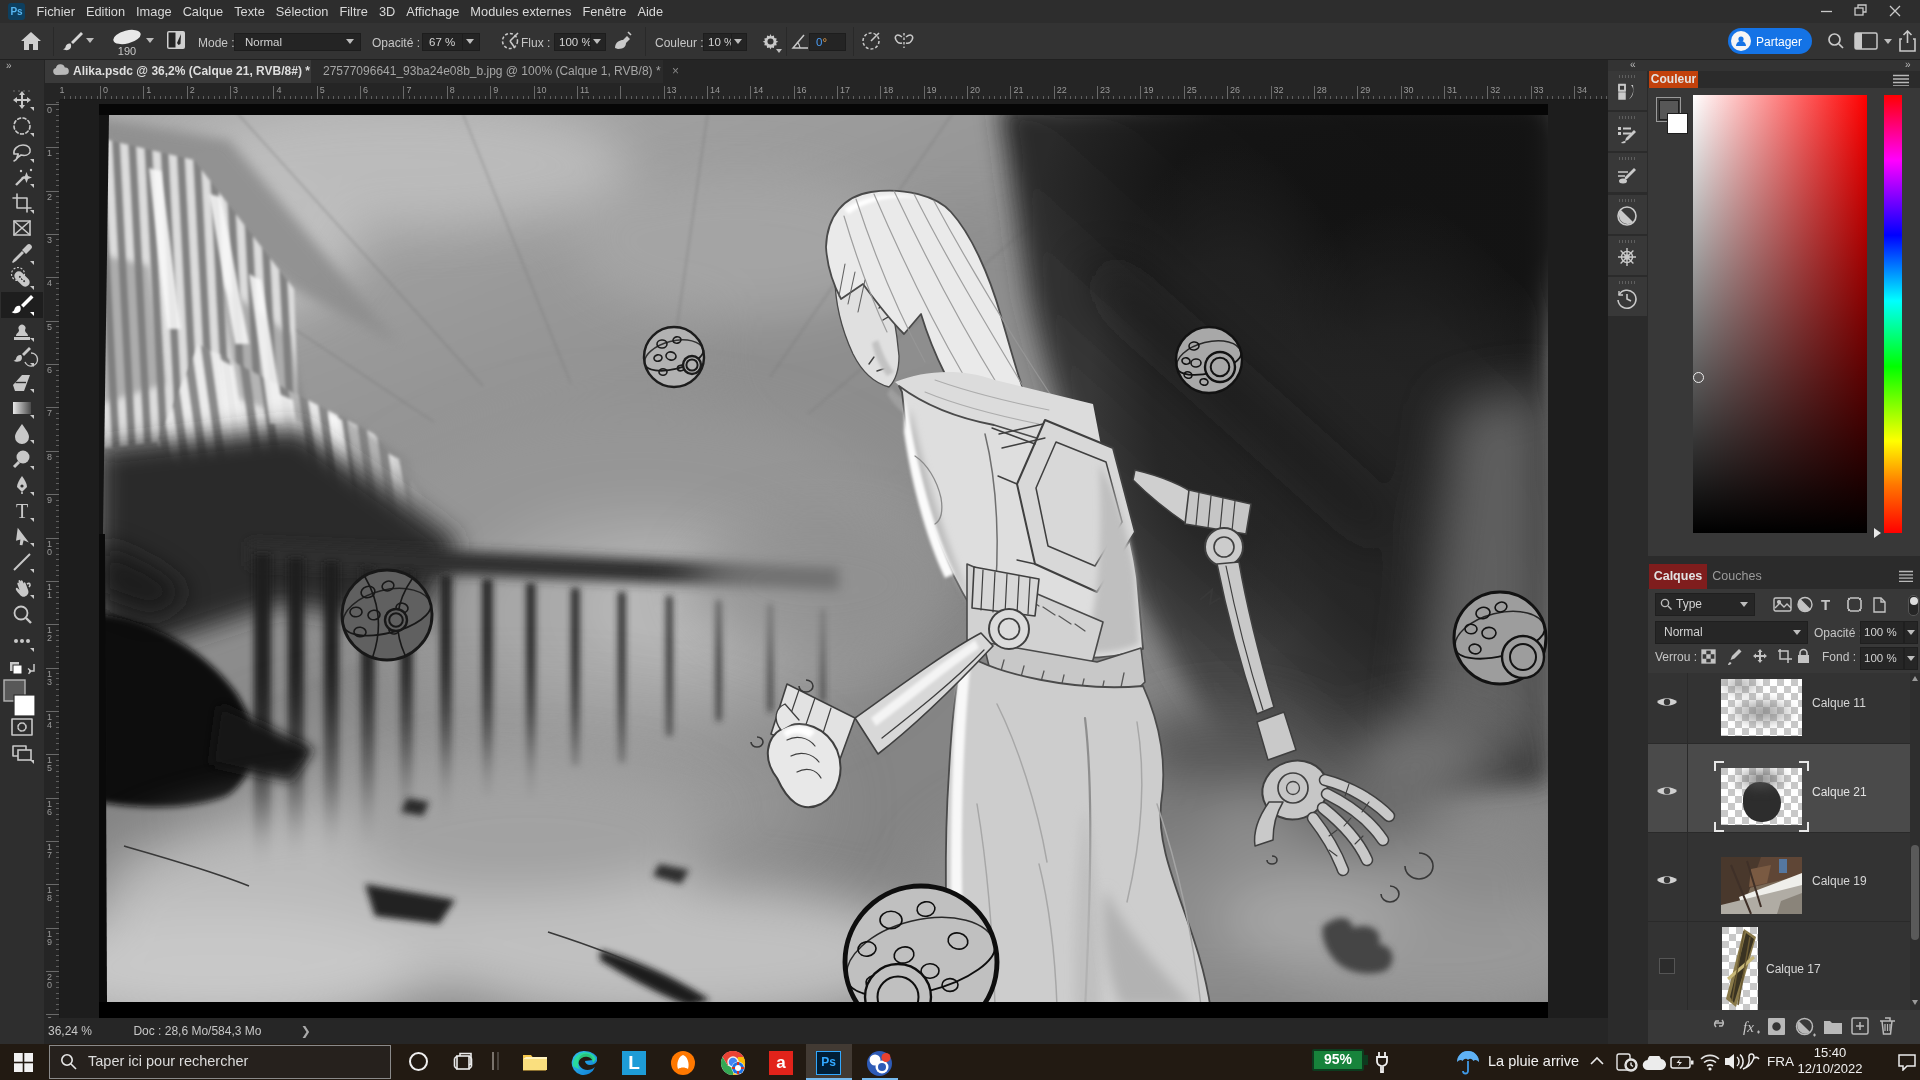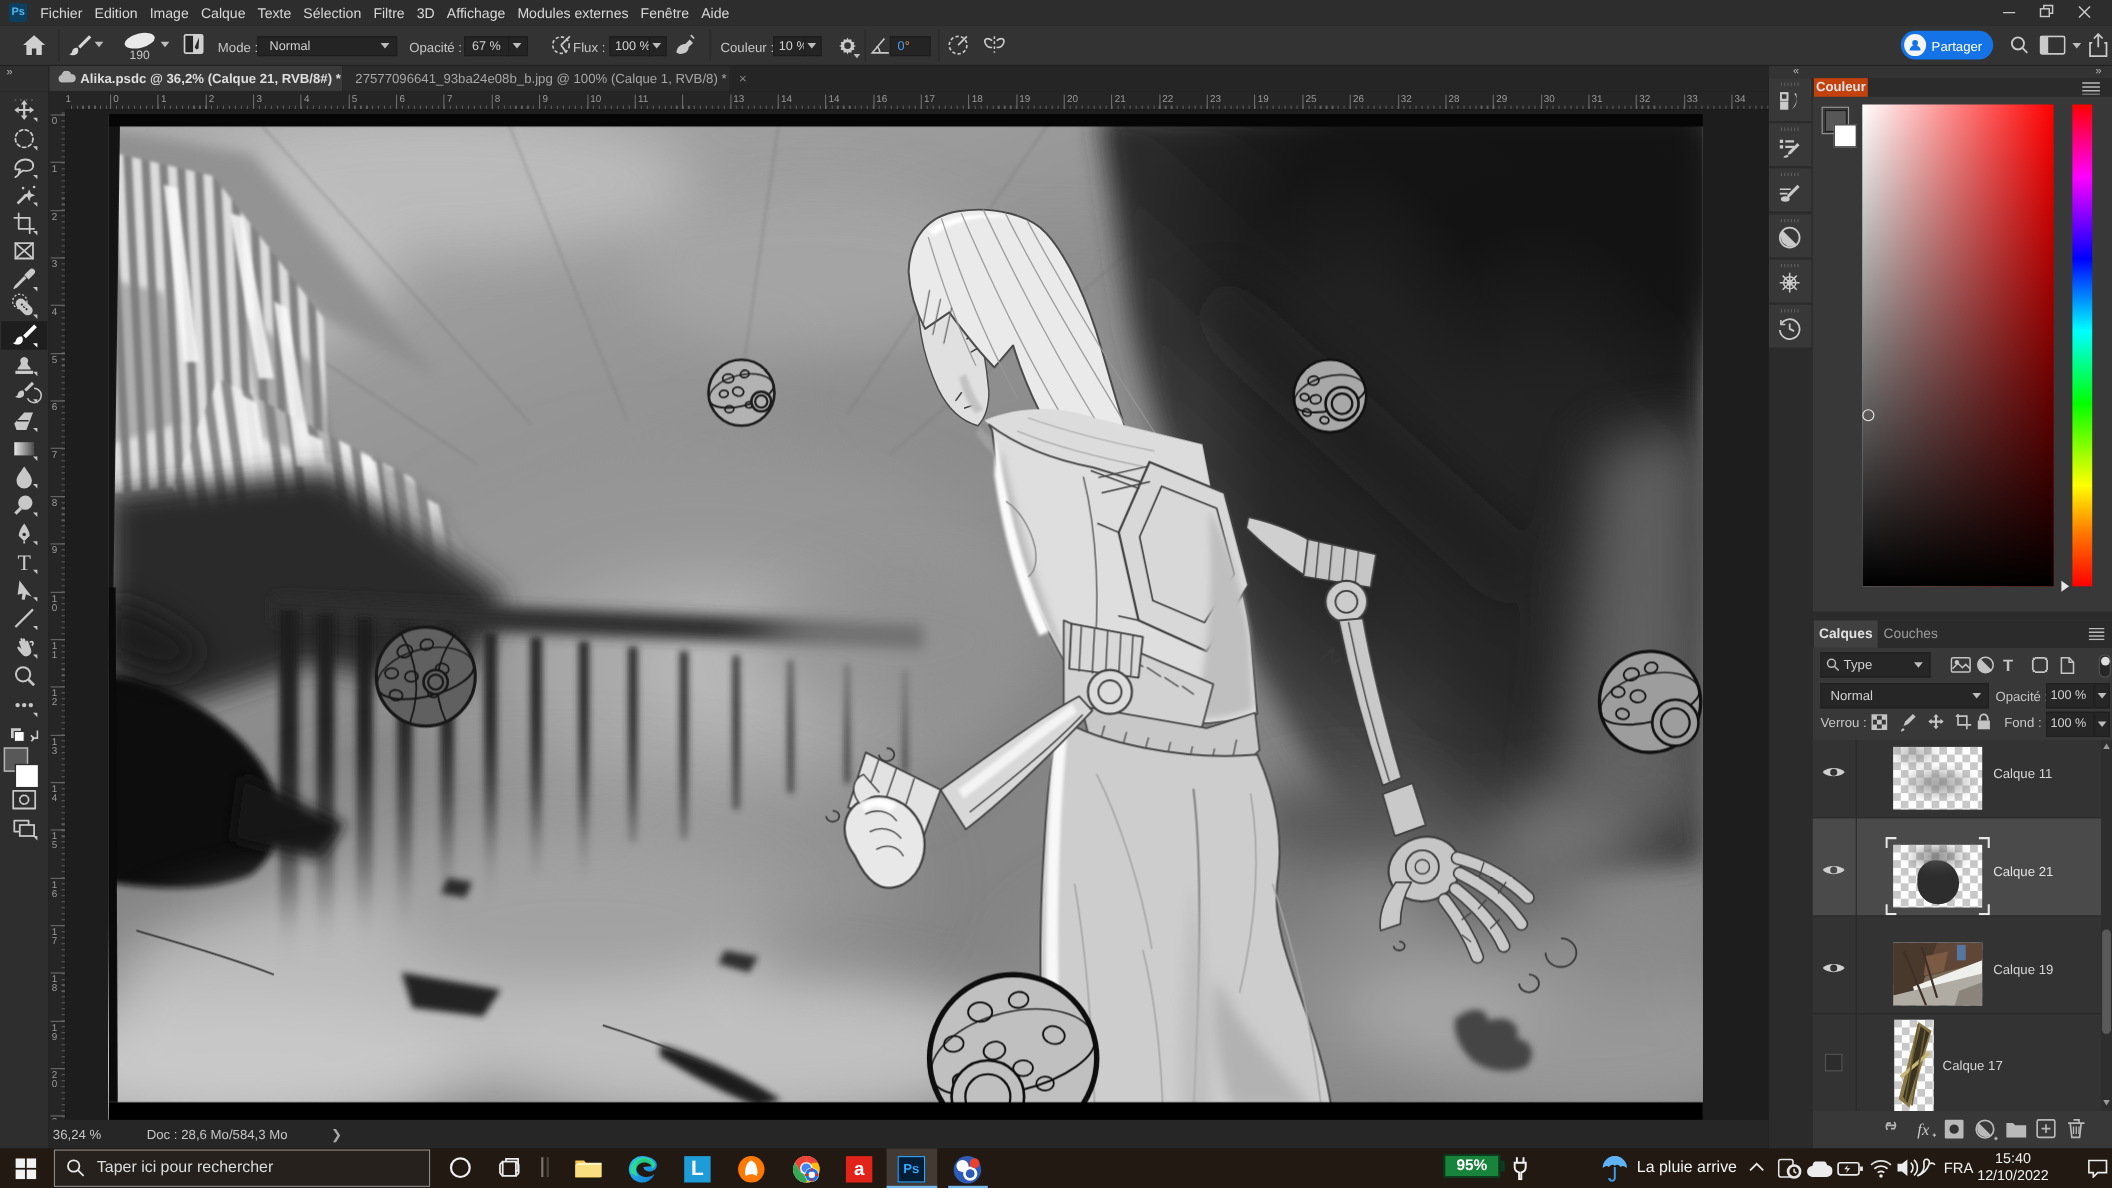"Calques" div.abs { background: #404040 -> #7f1d1d }
